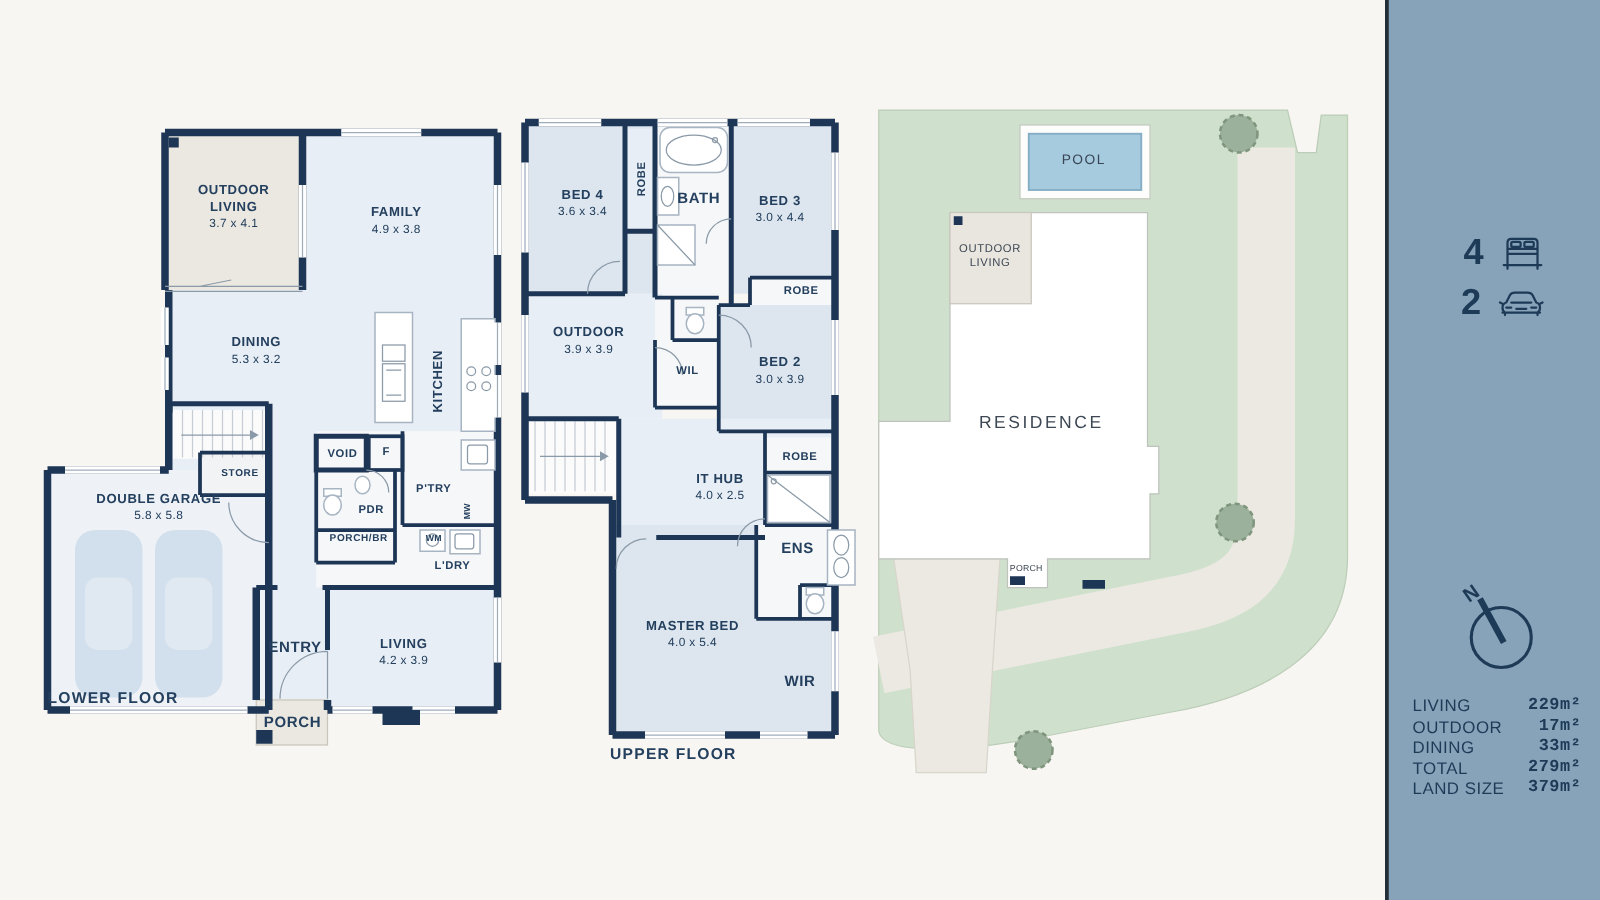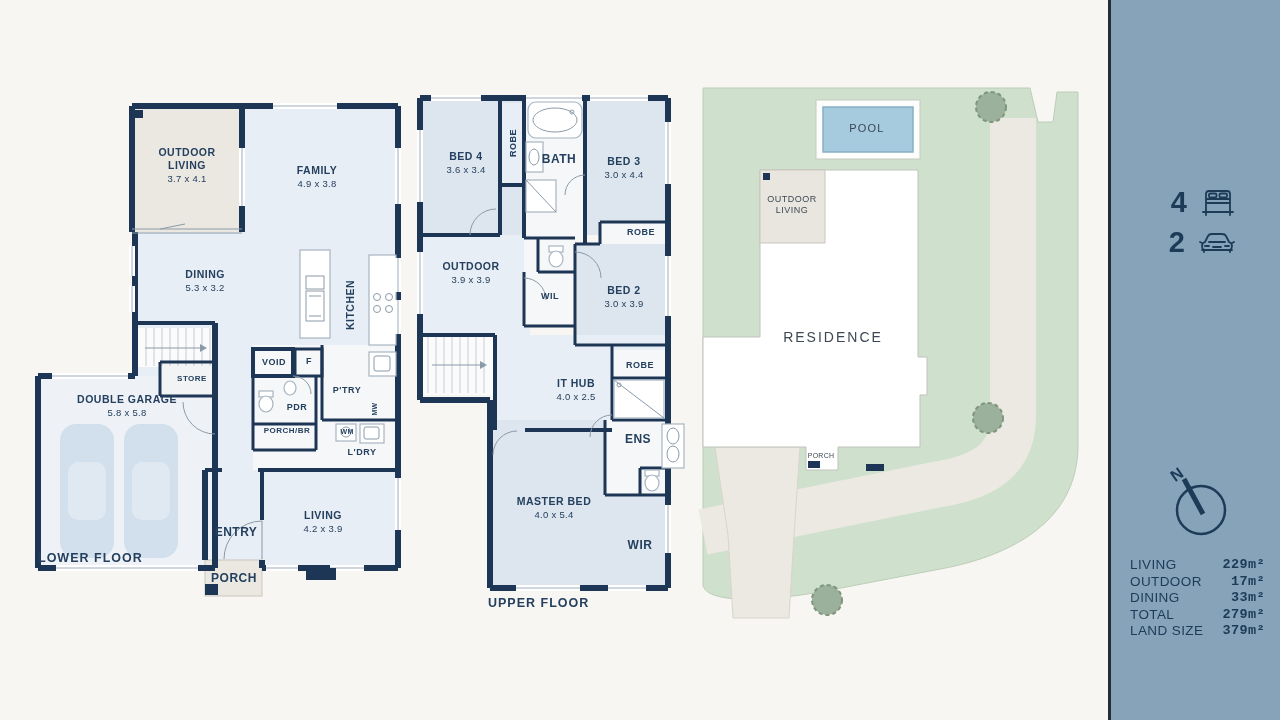"ENTRY" div.lbl { top: 532px -> 518px }
